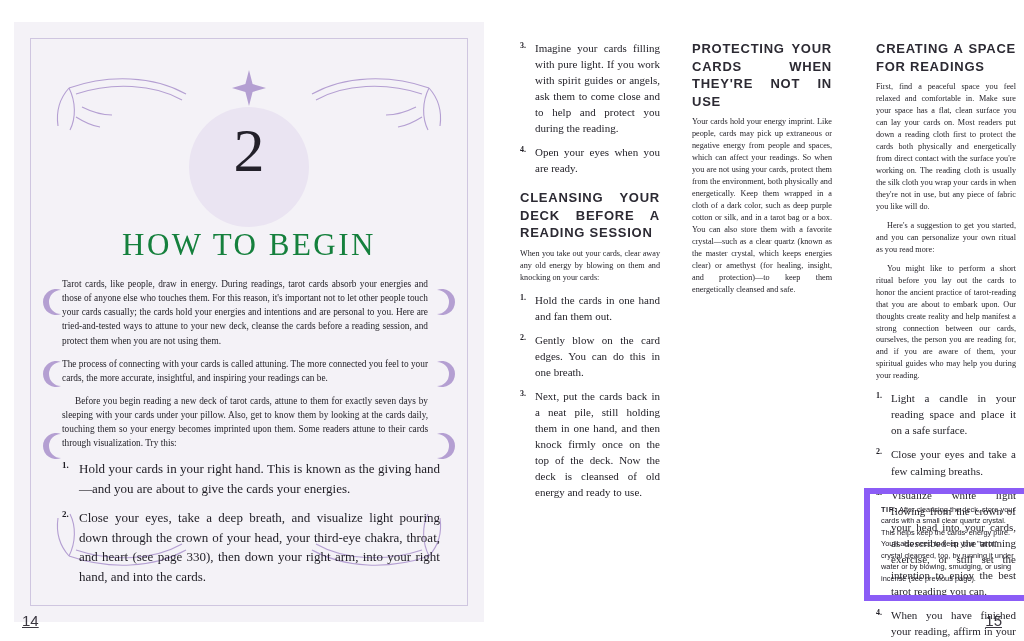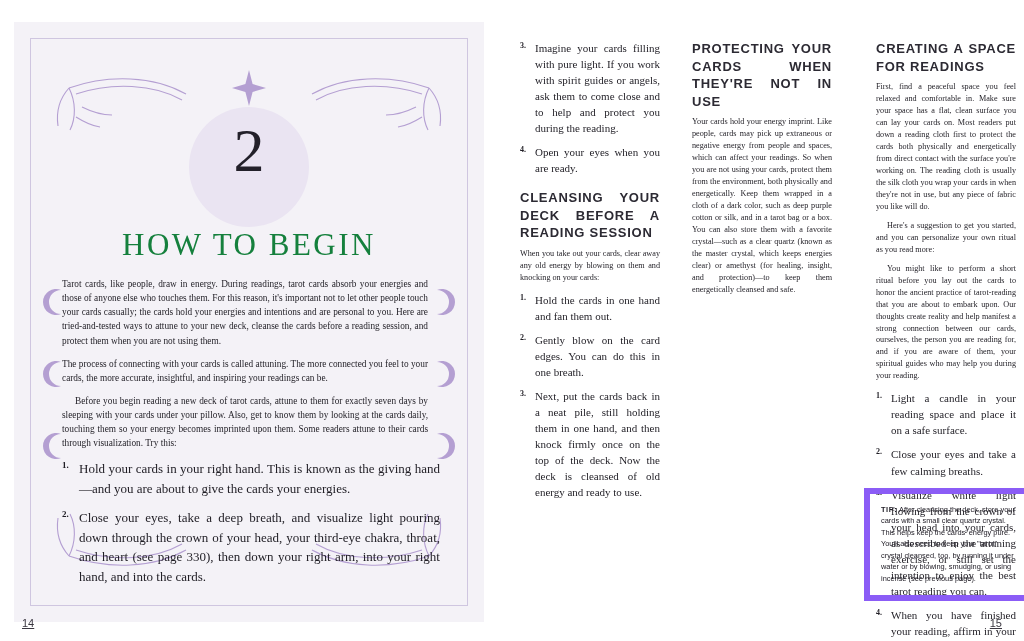"14" .page-num { font-size: 11px -> 15px }
